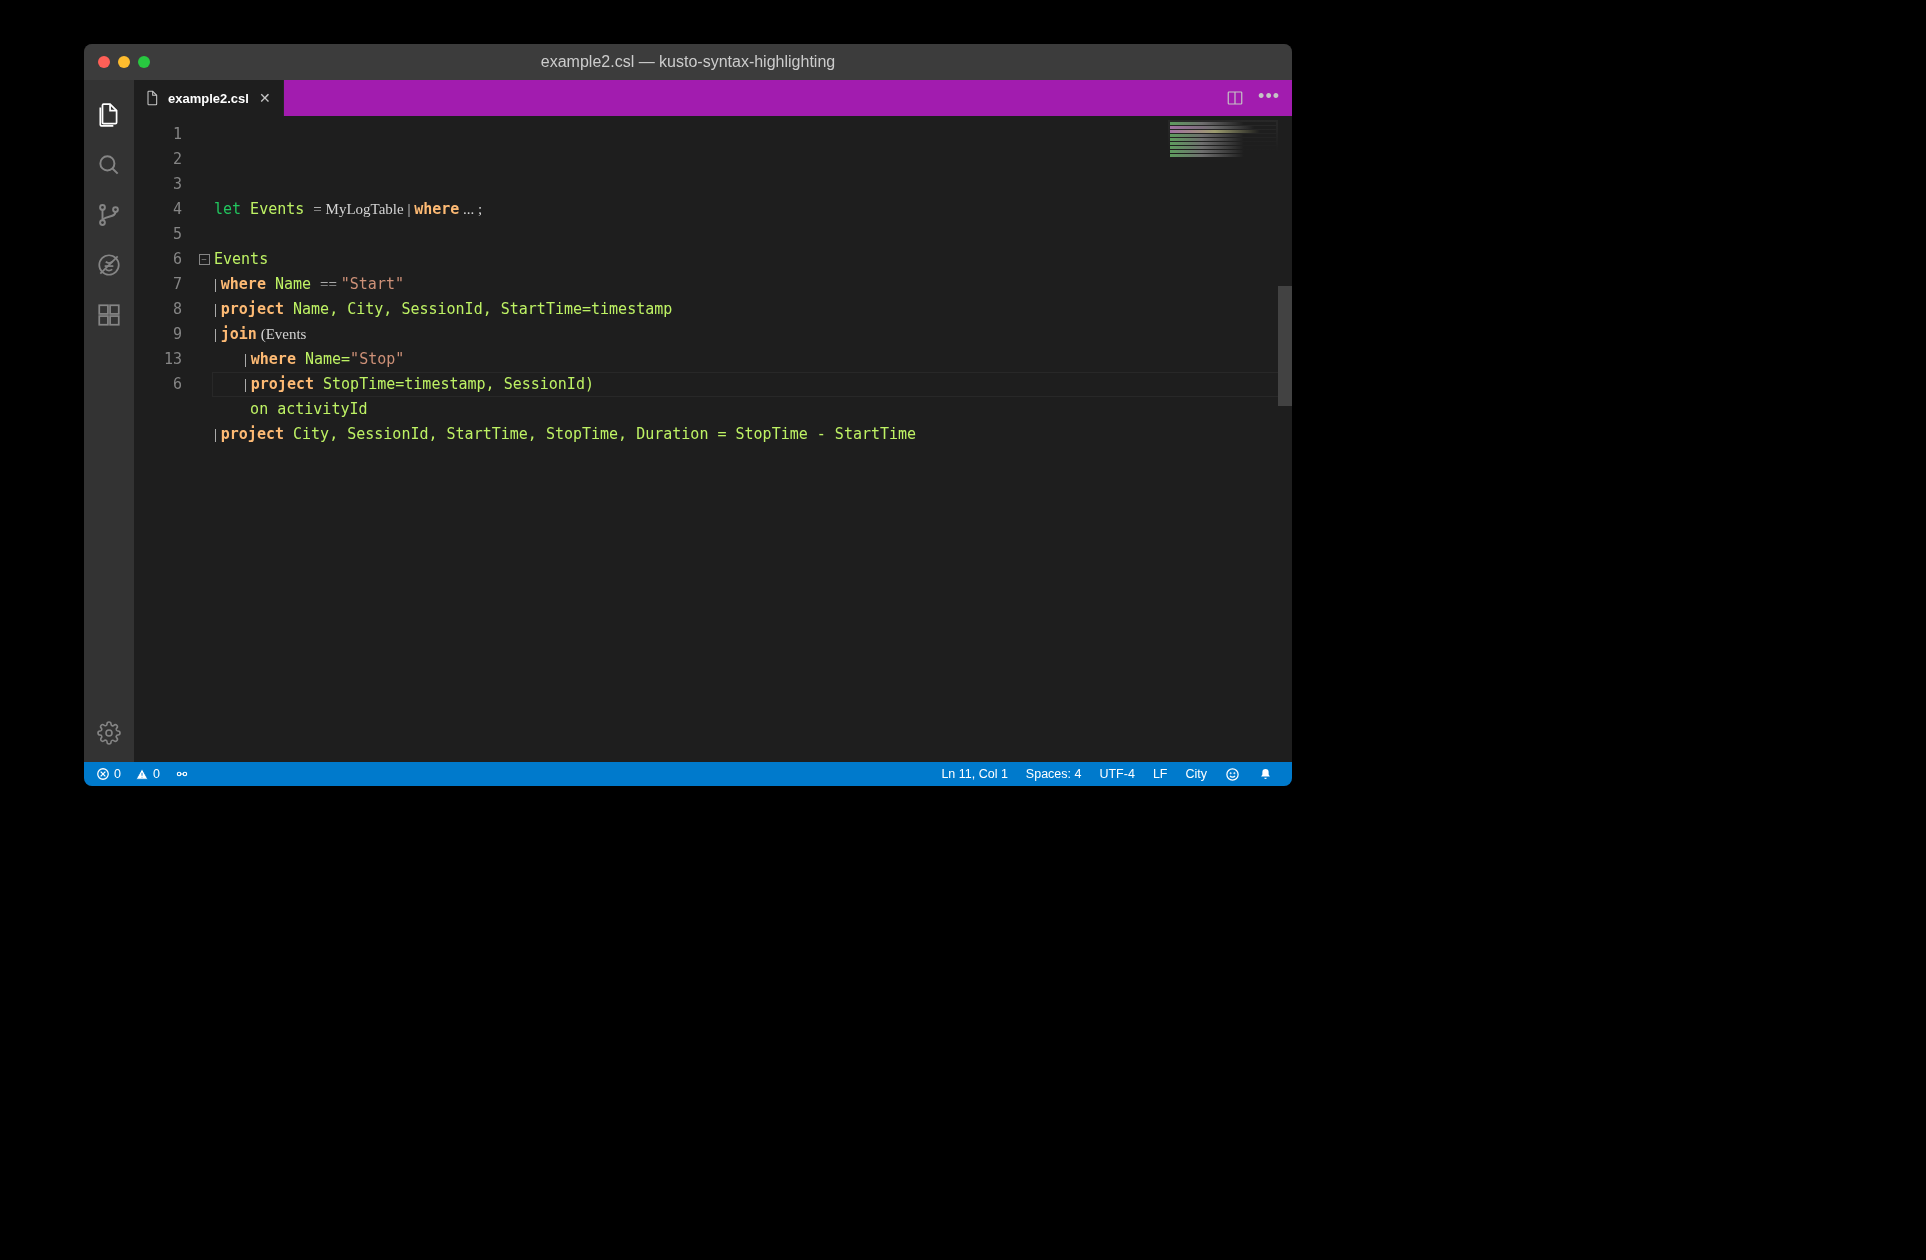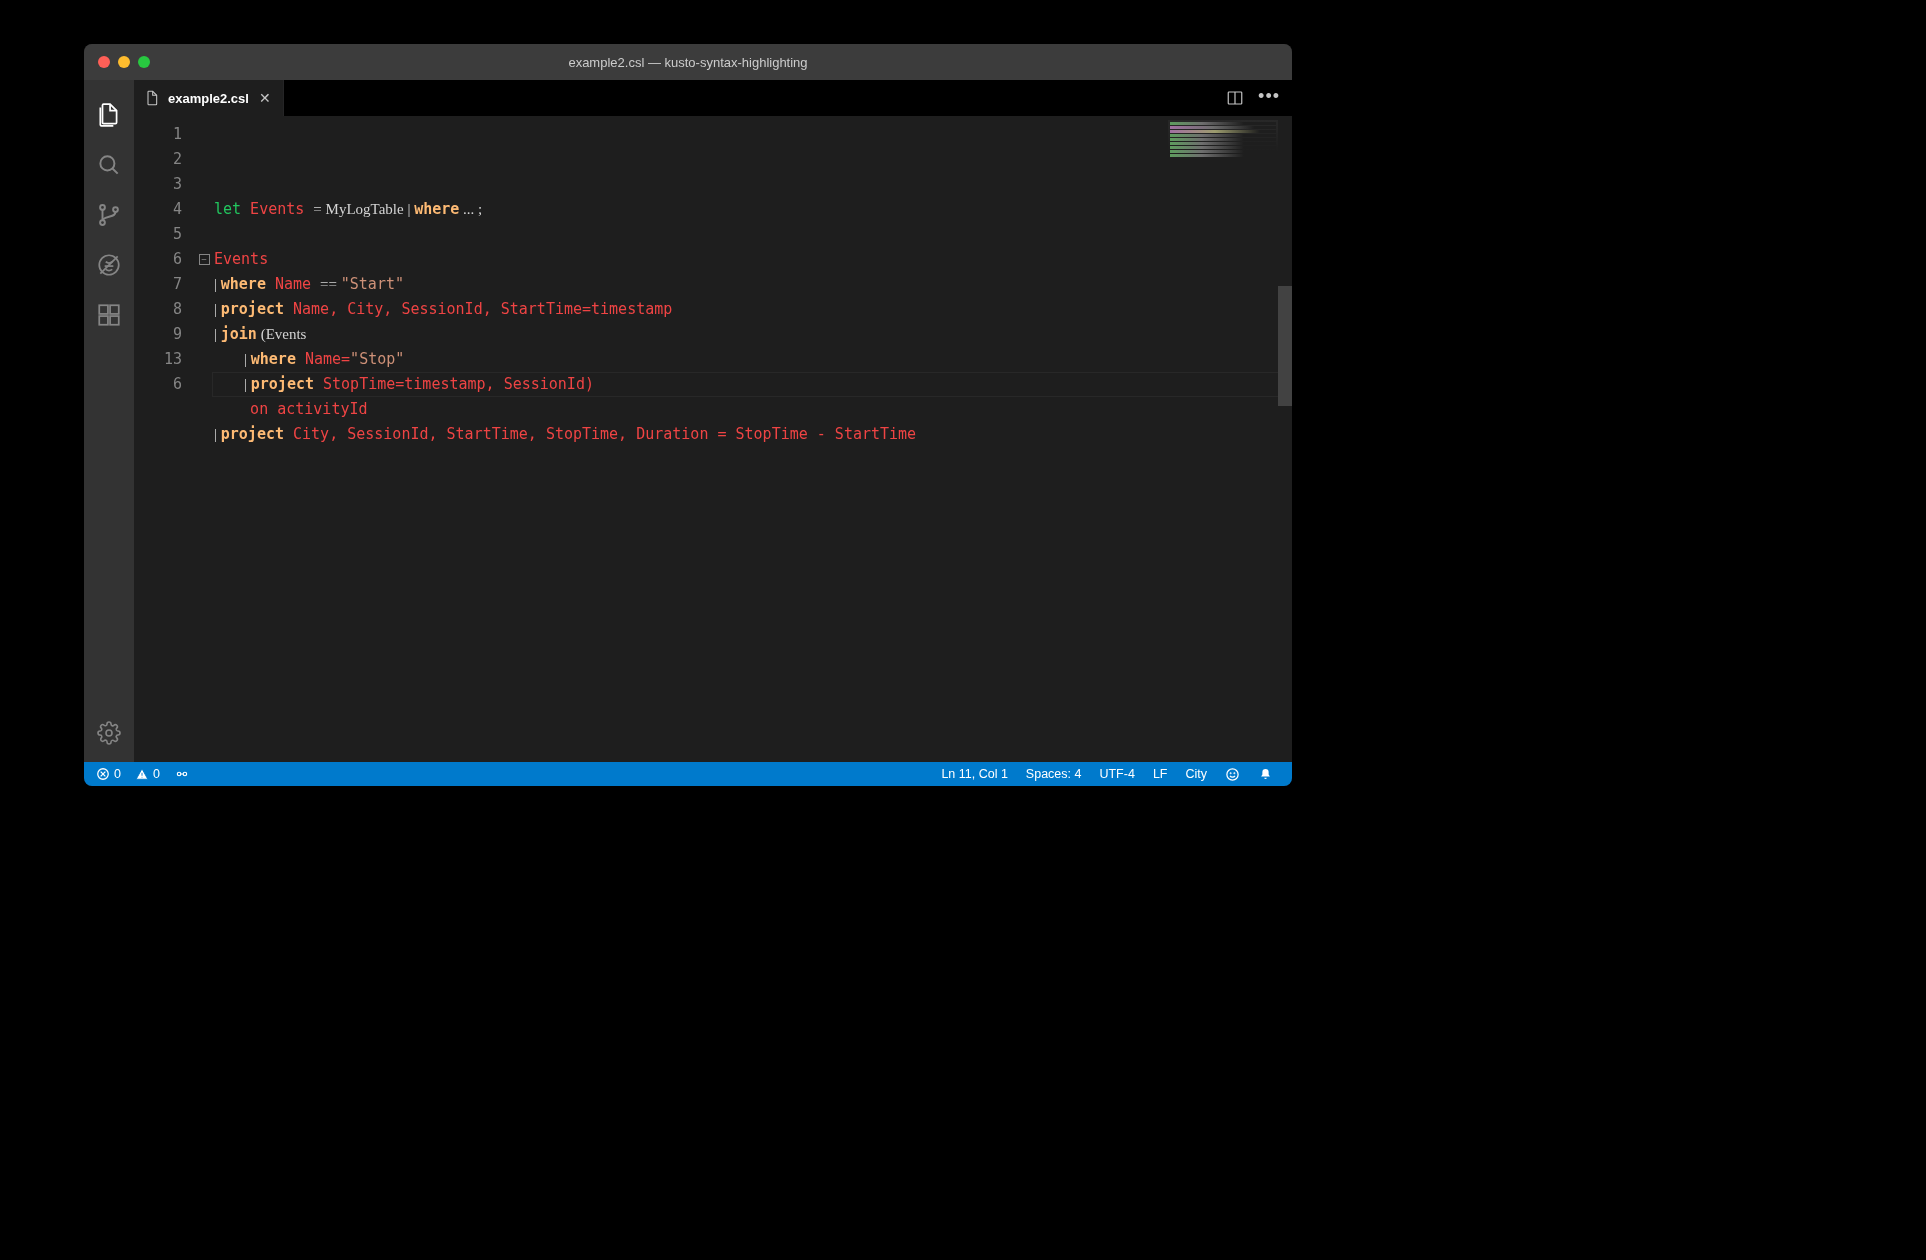"example2.csl — kusto-syntax-highlighting" .titlebar-title { font-size: 13px -> 16px }
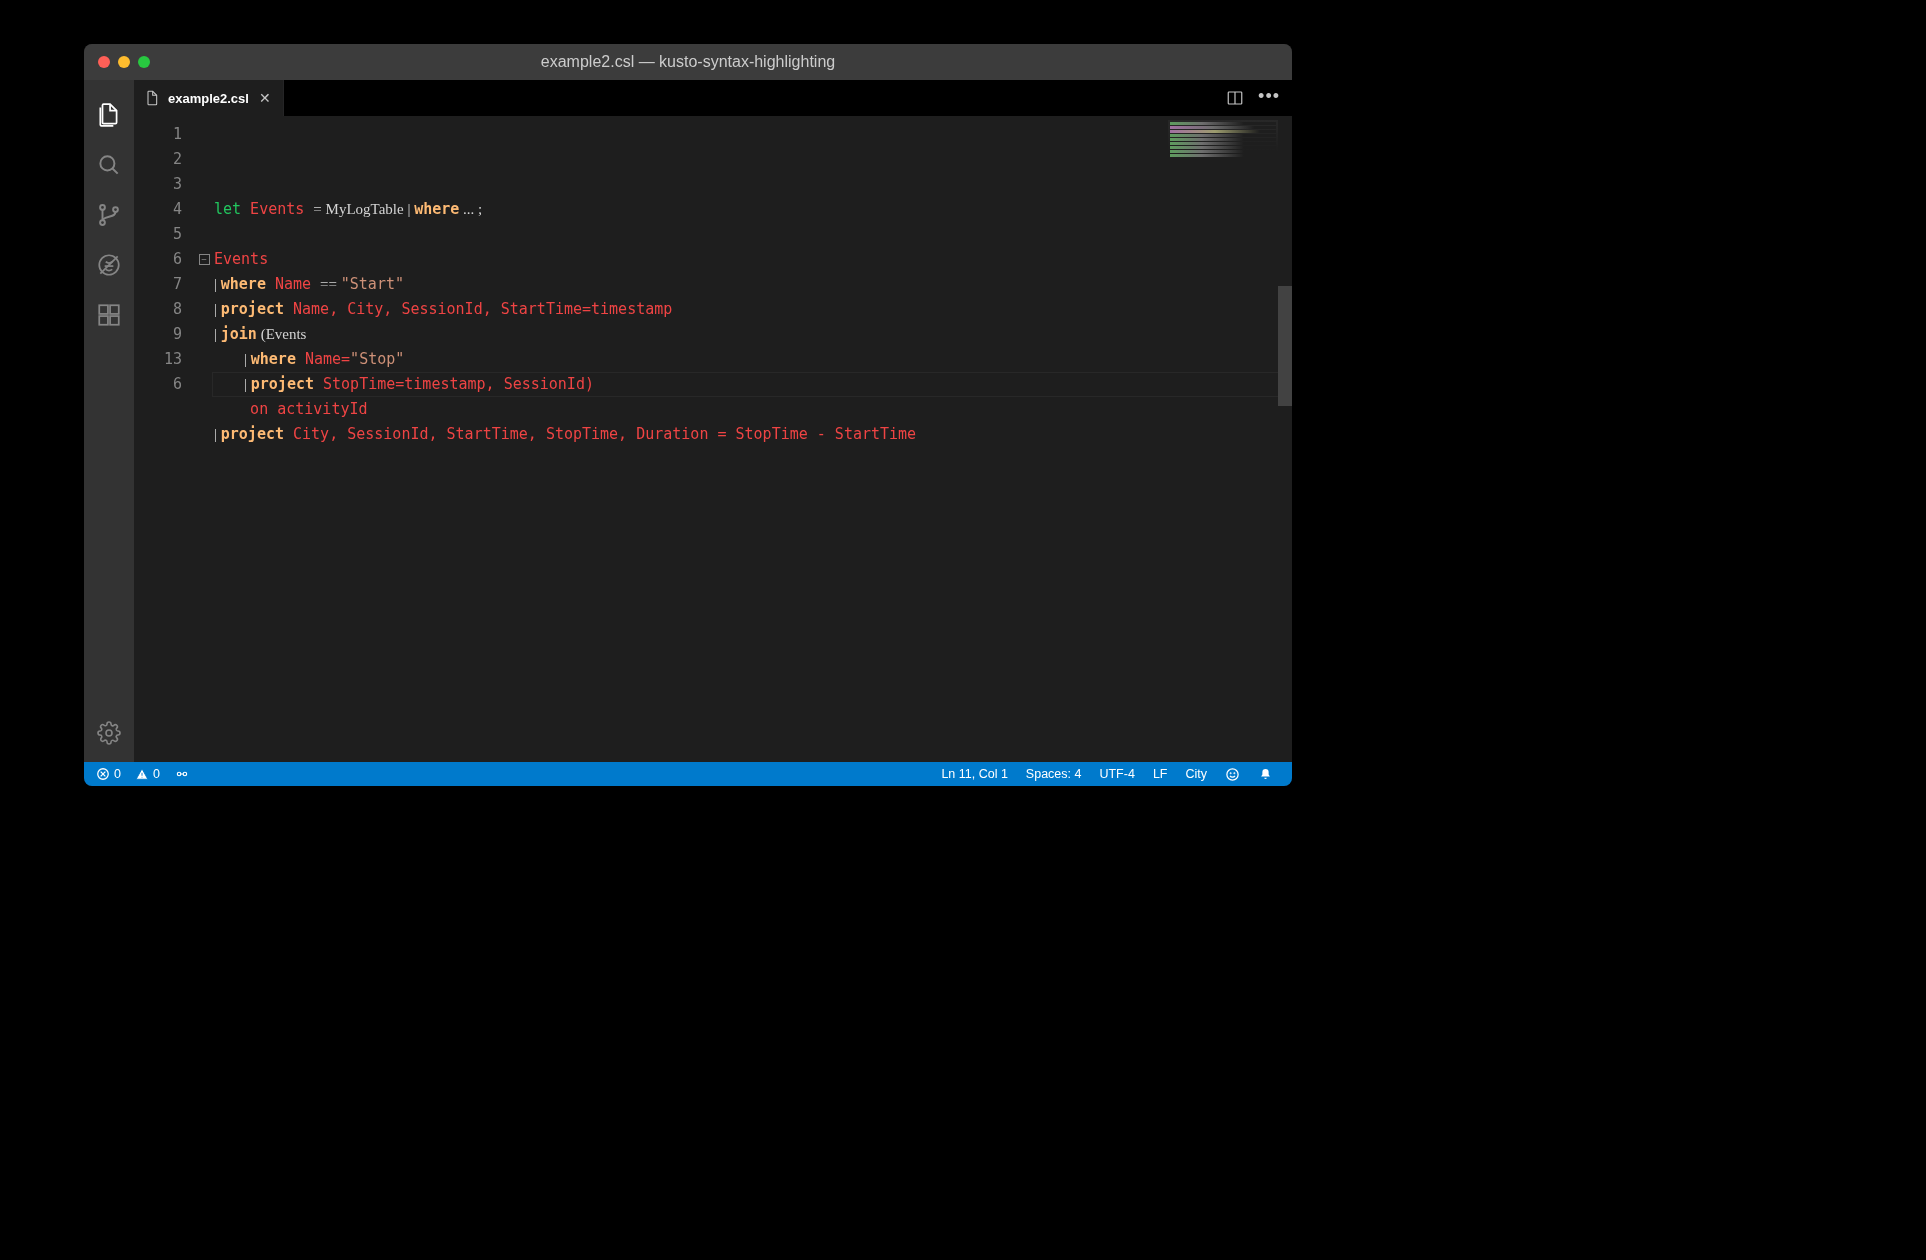"example2.csl" .tabbar { background: #000000 -> #a21caf }
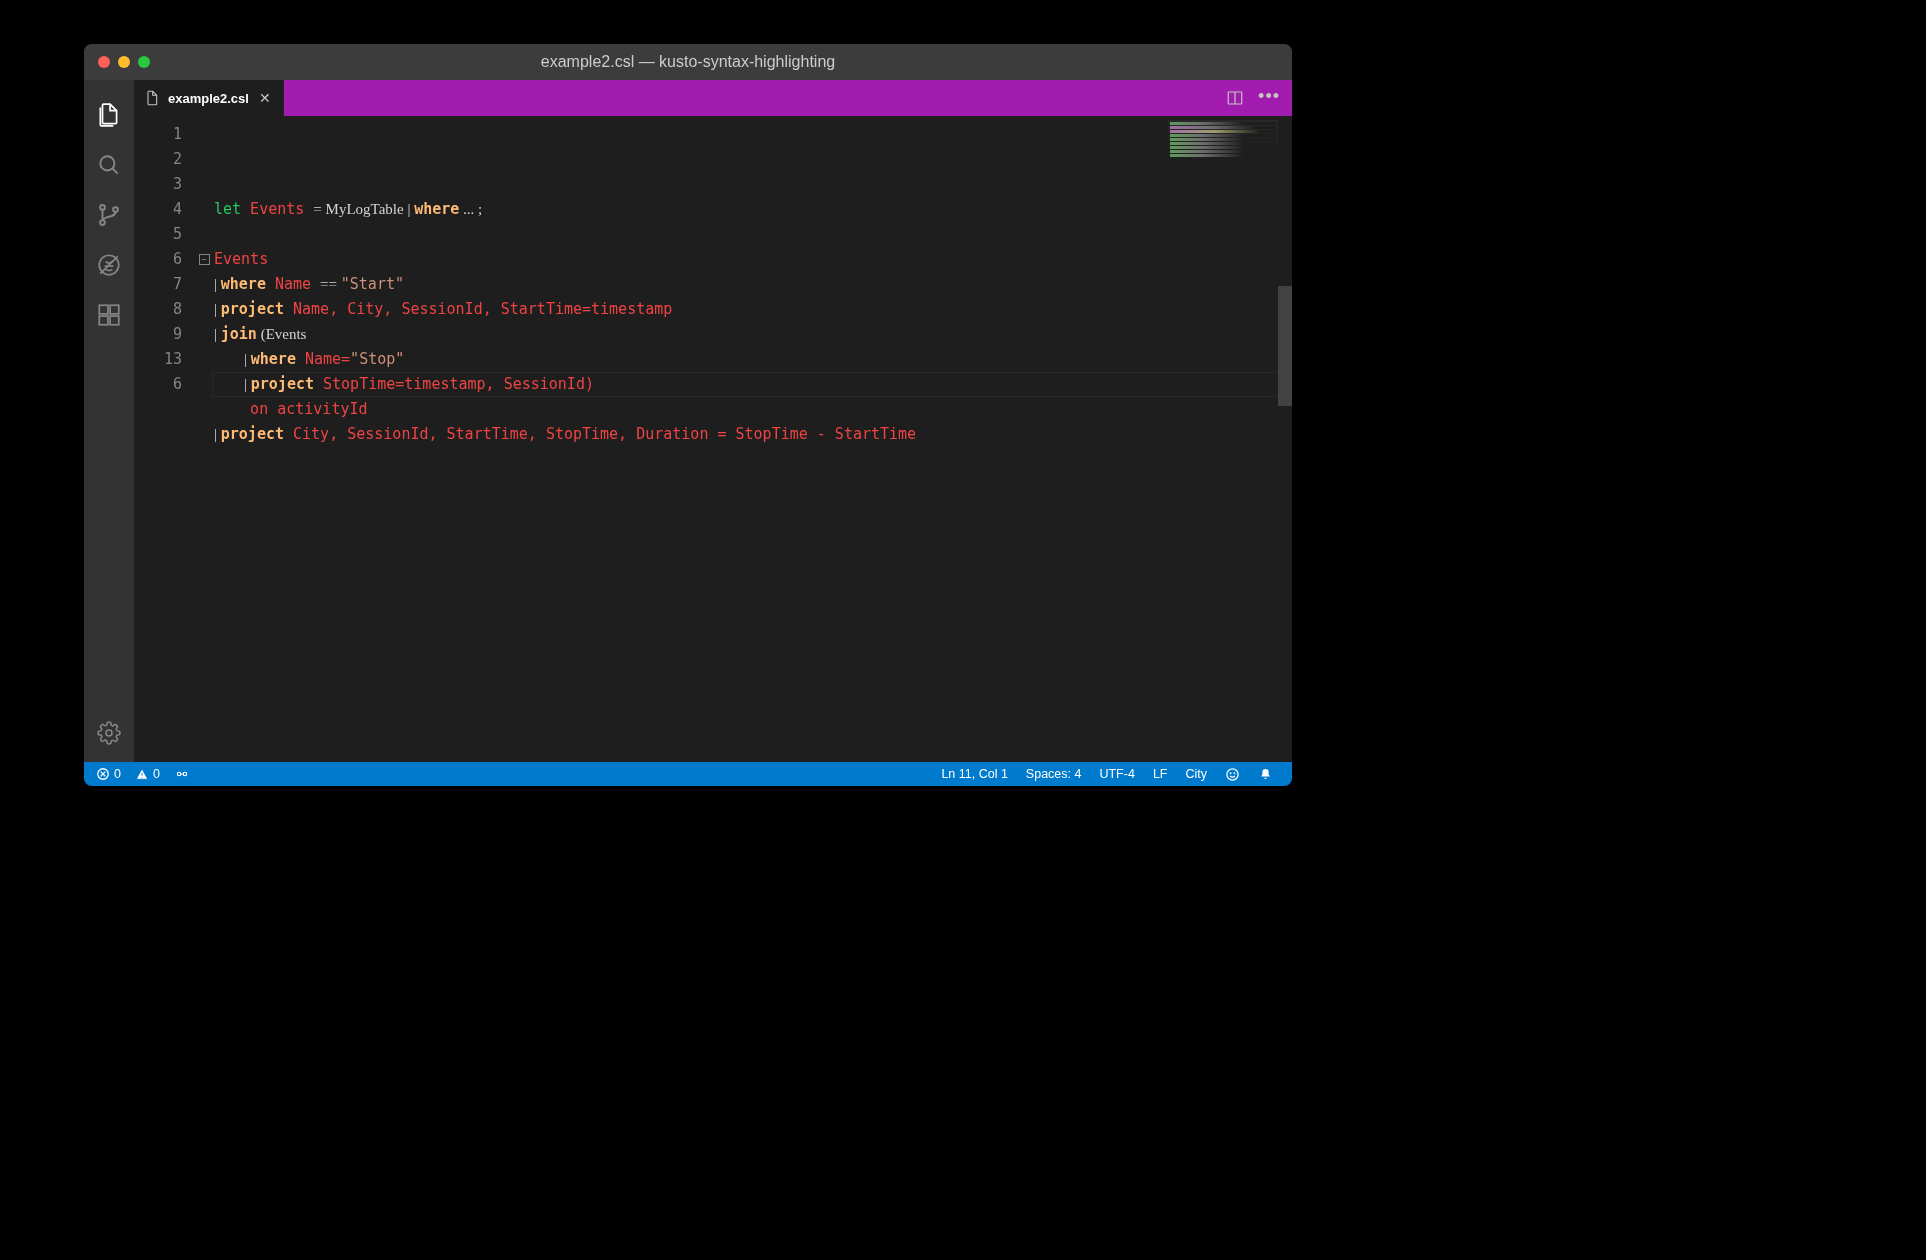"Events" .ident { color: #ef4444 -> #bef264 }
